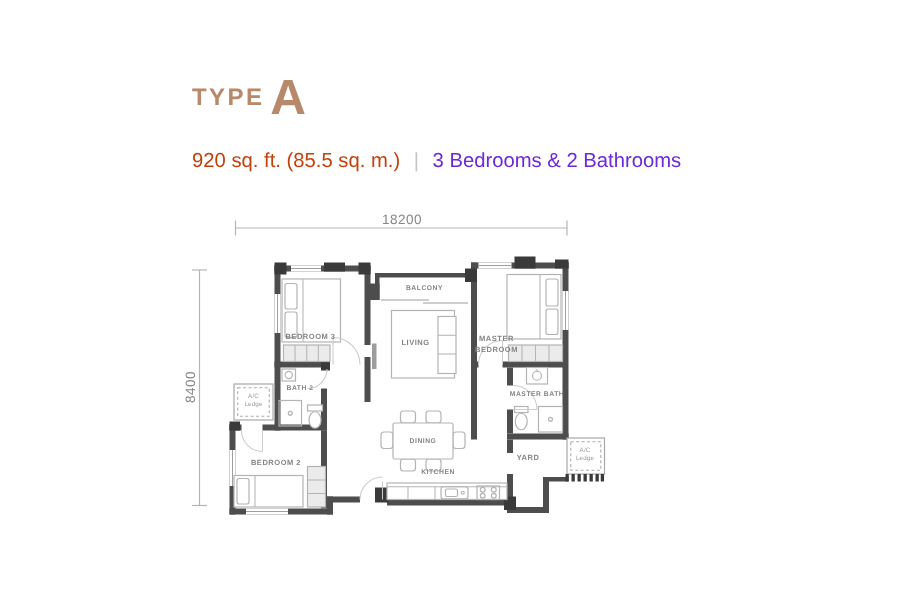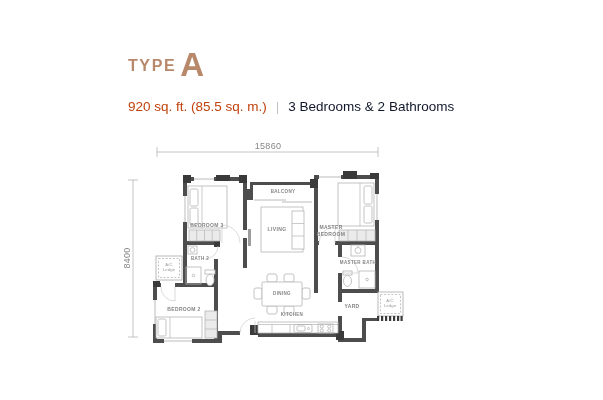"3 Bedrooms & 2 Bathrooms" .sub-feat { color: #0f172a -> #6d28d9 }
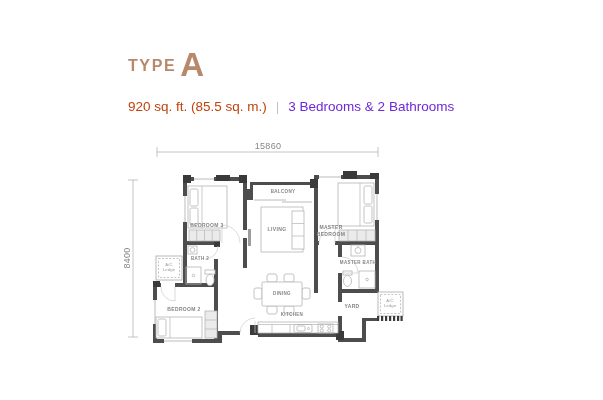"15860" div.dim-label { text: 15860 -> 18200 }
